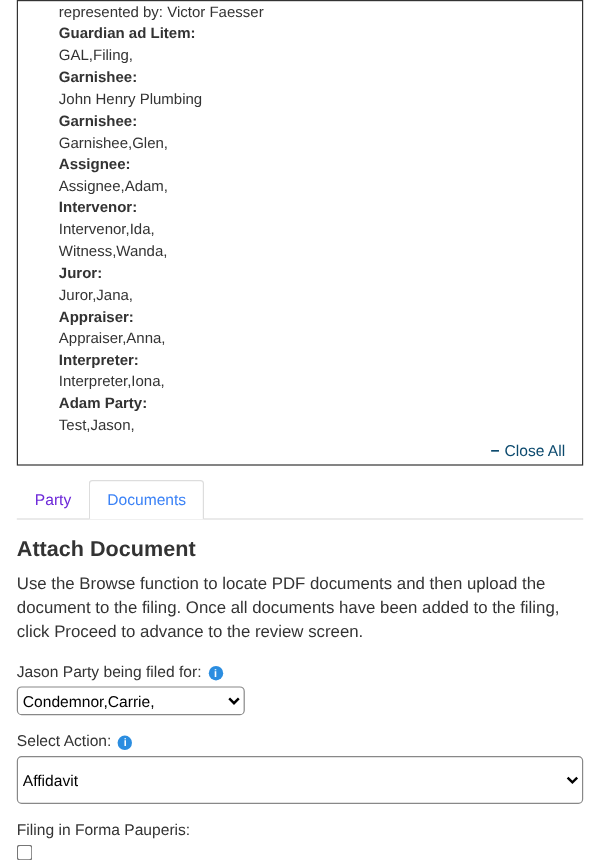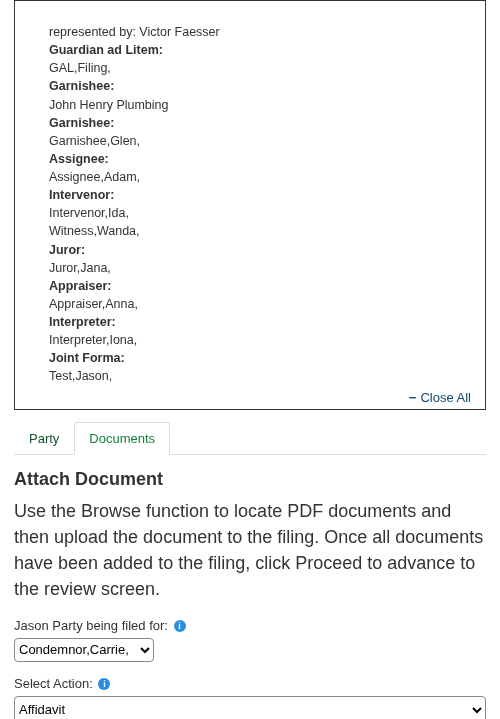"represented by: Victor Faesser" .case-panel { padding: 22px 0 4px 0 -> 0 0 4px 0 }
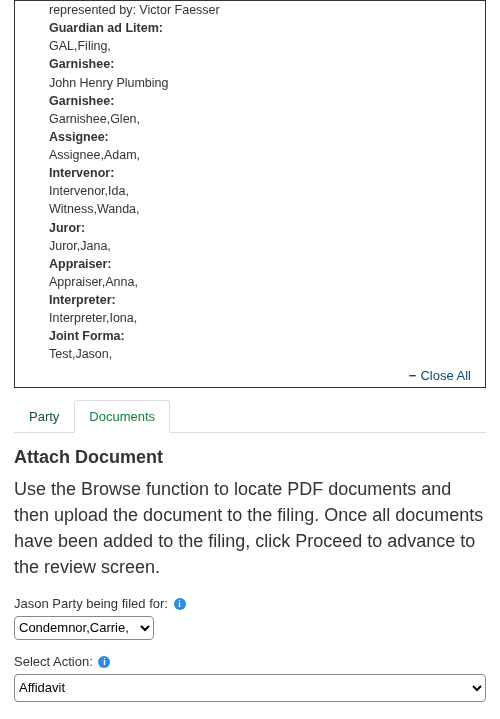"Joint Forma:" div.role { text: Joint Forma -> Adam Party }
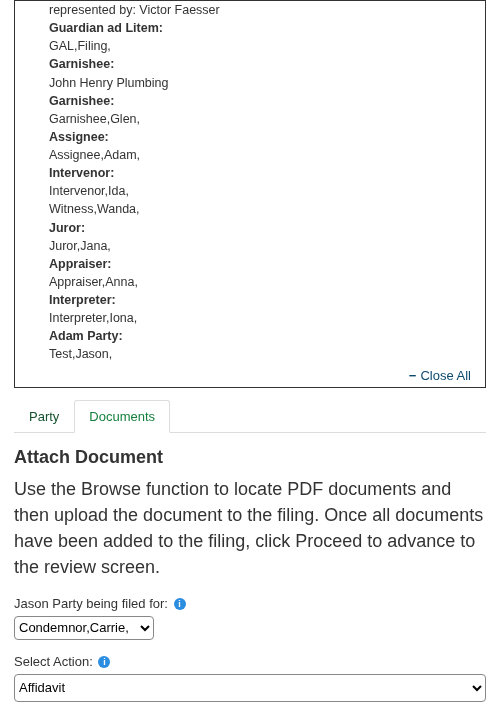"Party" .tab { color: #14532d -> #6d28d9 }
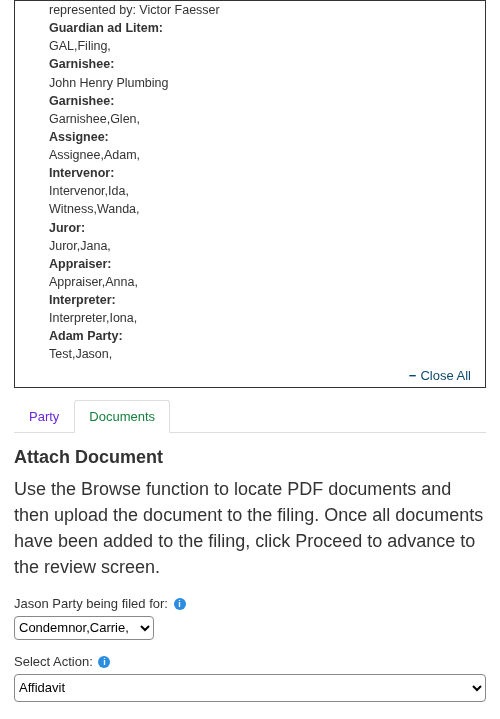"Documents" .tab.active { color: #15803d -> #3b82f6 }
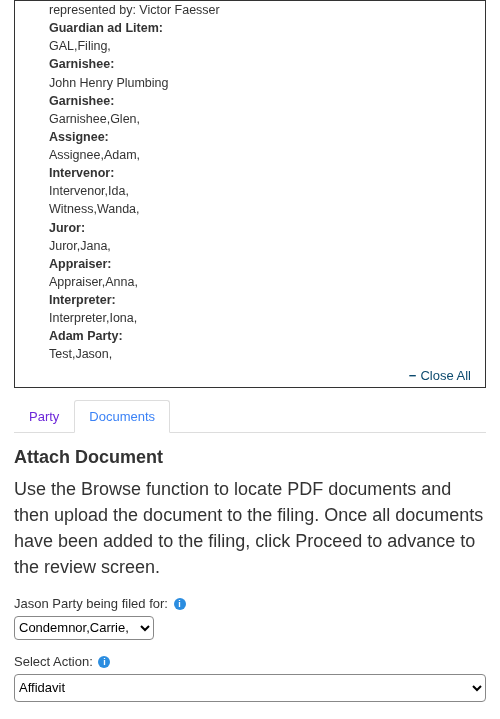"Use the Browse function to" .help { font-size: 18px -> 14px }
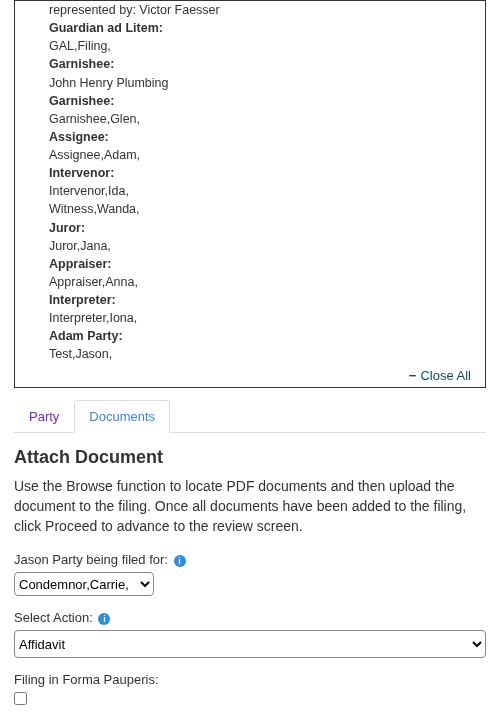"Condemnor,Carrie," select.party-select { width: 140px -> 190px }
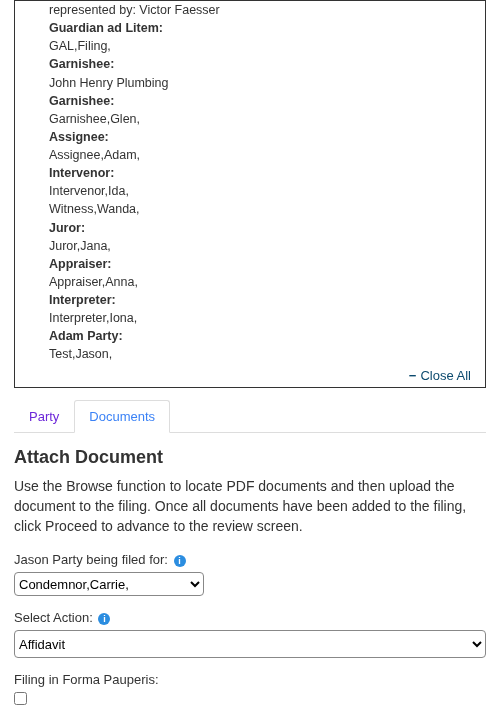"Affidavit" select.action-select { height: 28px -> 40px }
